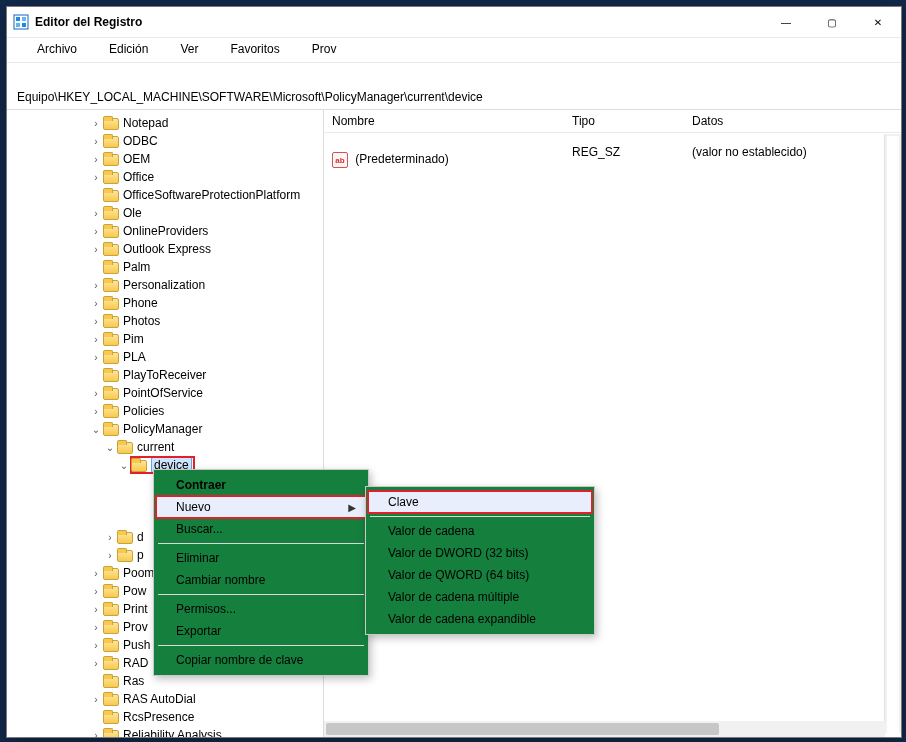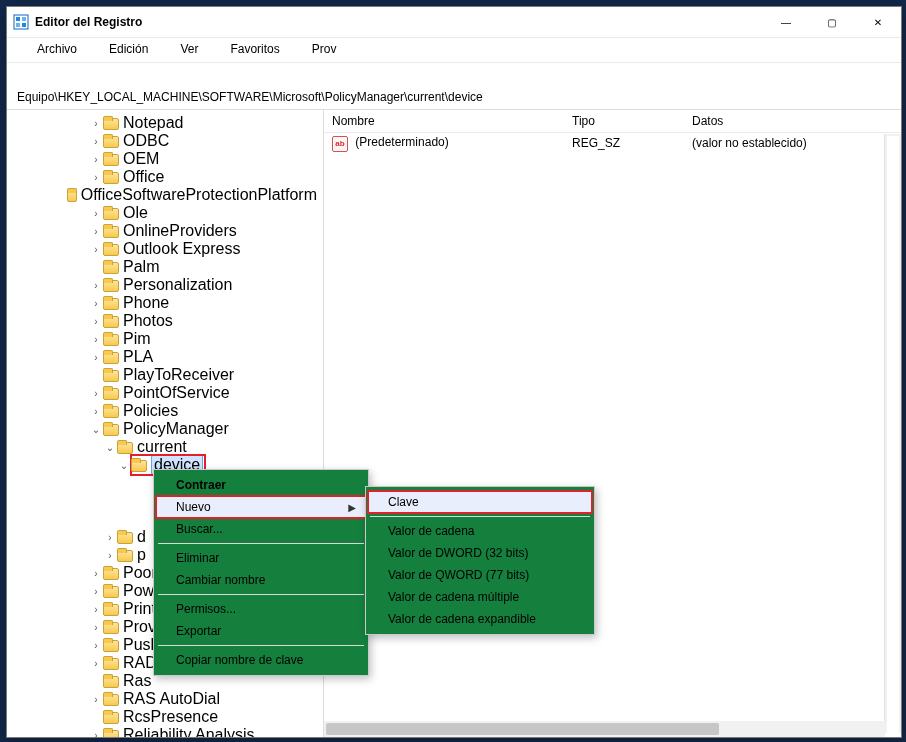"Notepad" .tlabel { font-size: 16px -> 12px }
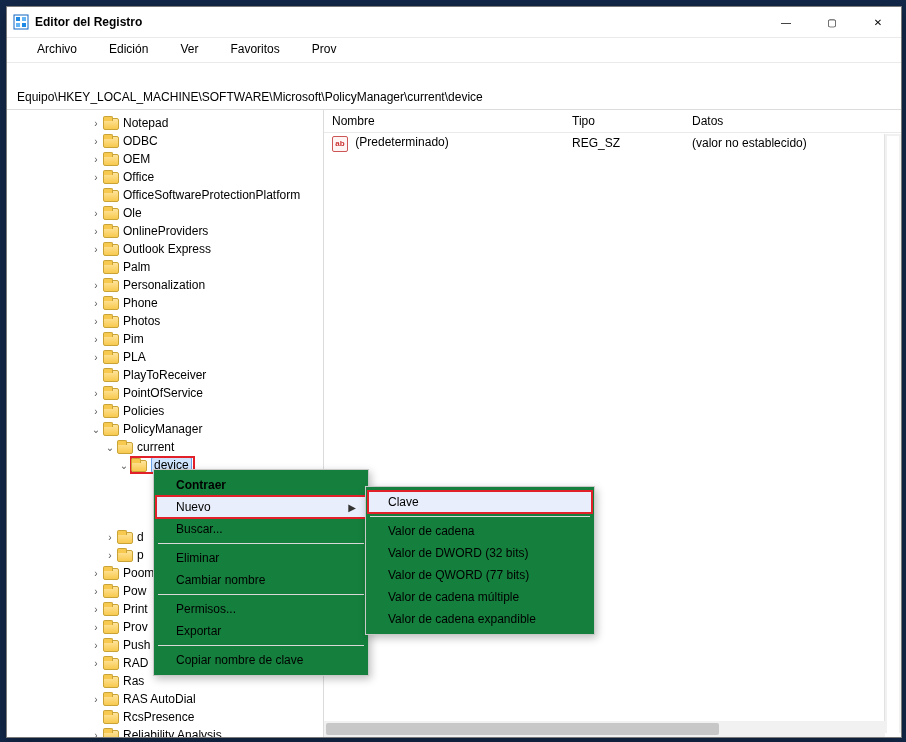"ab" .str-icon { margin-top: none -> 17px }
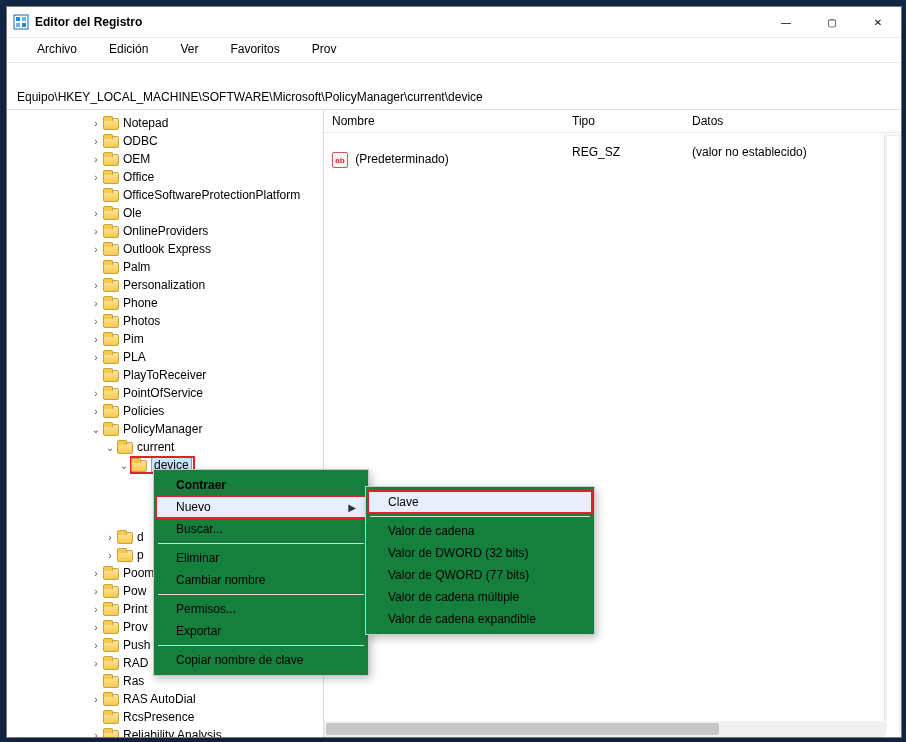"Valor de QWORD (77 bits)" span { text: 77 -> 64 }
